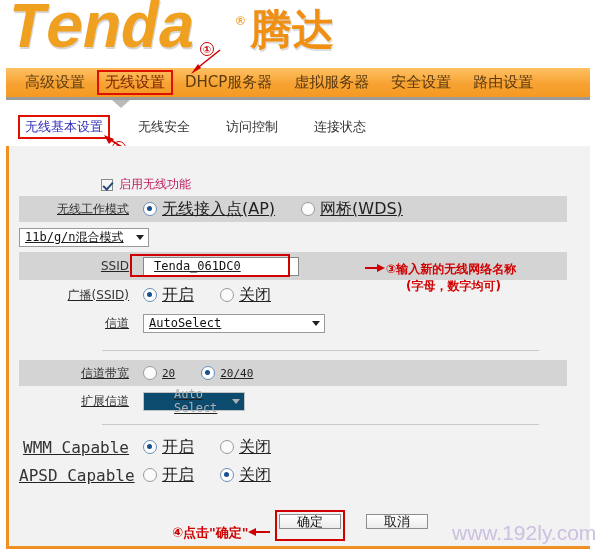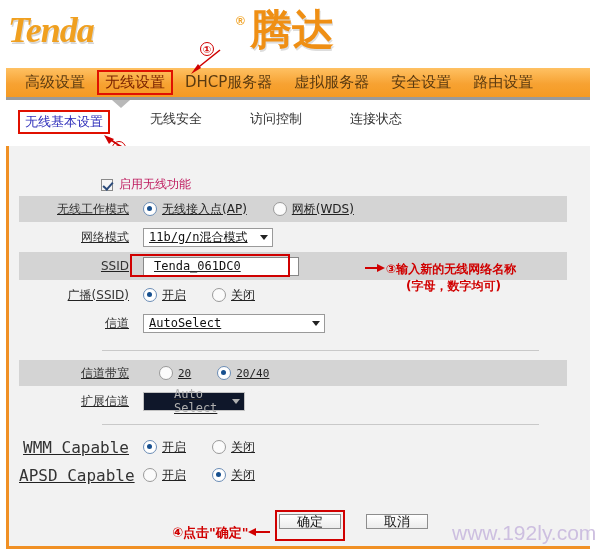"Tenda" .logo { font-family: Liberation Serif, serif -> Liberation Mono, monospace; font-size: 36px -> 64px }
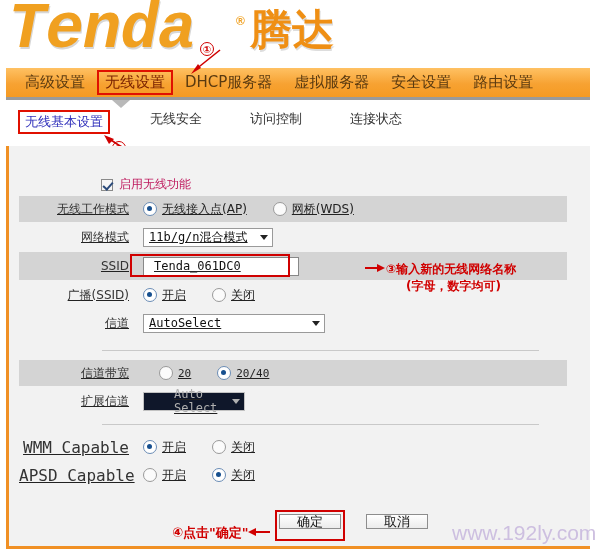"无线基本设置" .subnav-inner { align-items: flex-start -> center; gap: 12px -> none }
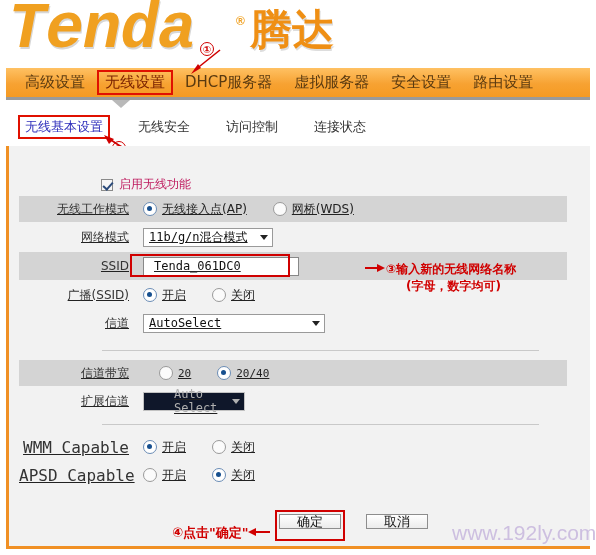"无线接入点(AP)" .rlabel { font-size: 12px -> 16px }
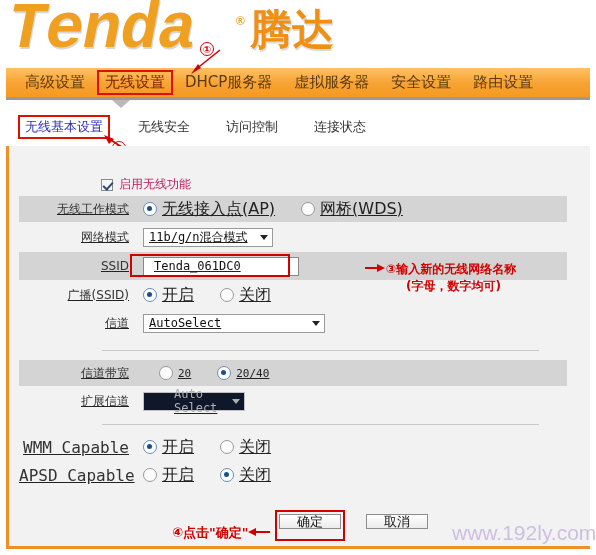"网络模式" div.lab { html: <div>网络模式</div> -> none }
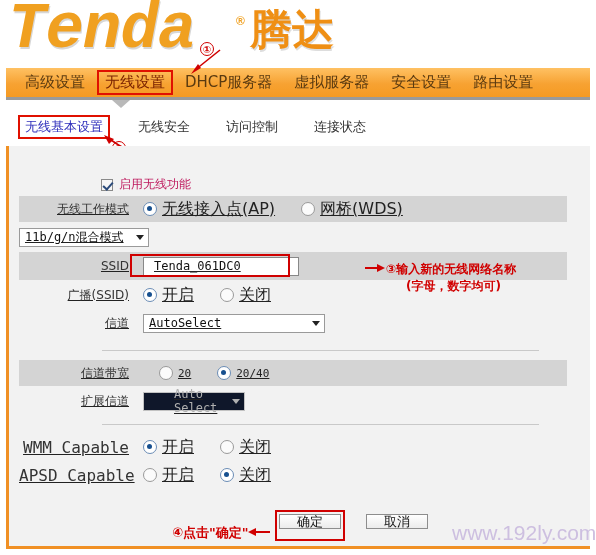"信道带宽" div.row { gap: 16px -> none }
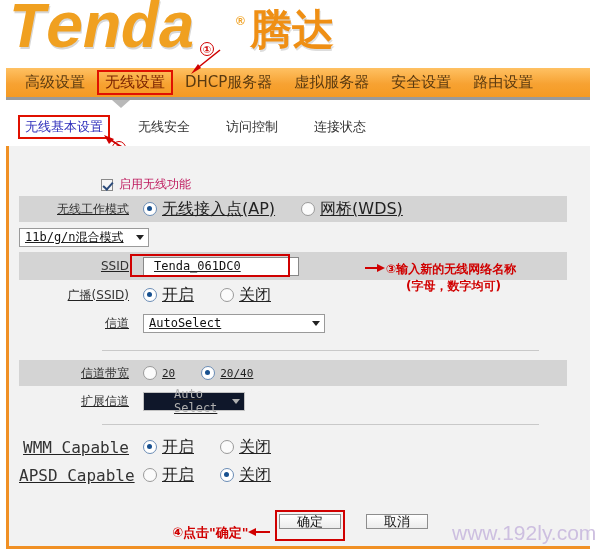"Auto Select" .select.disabled { background: #0f172a -> #0c4a6e }
